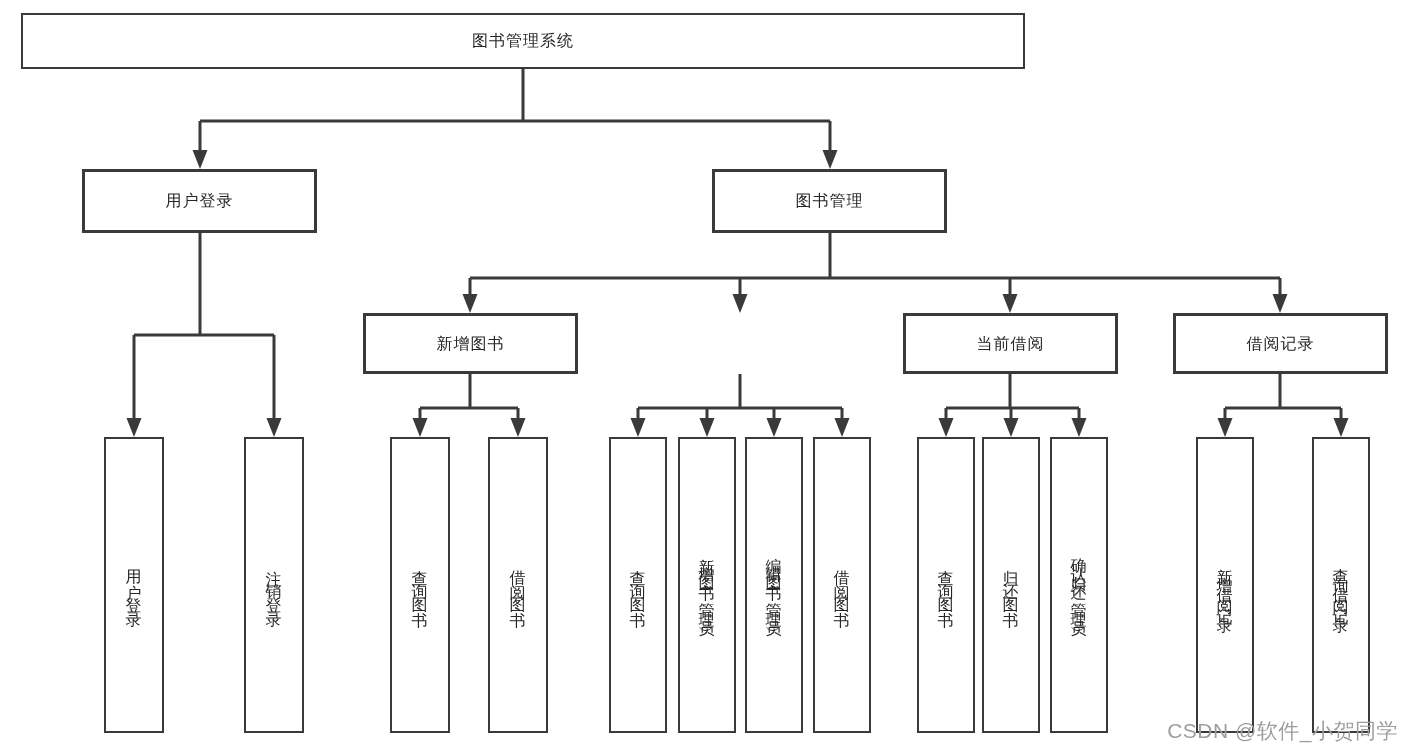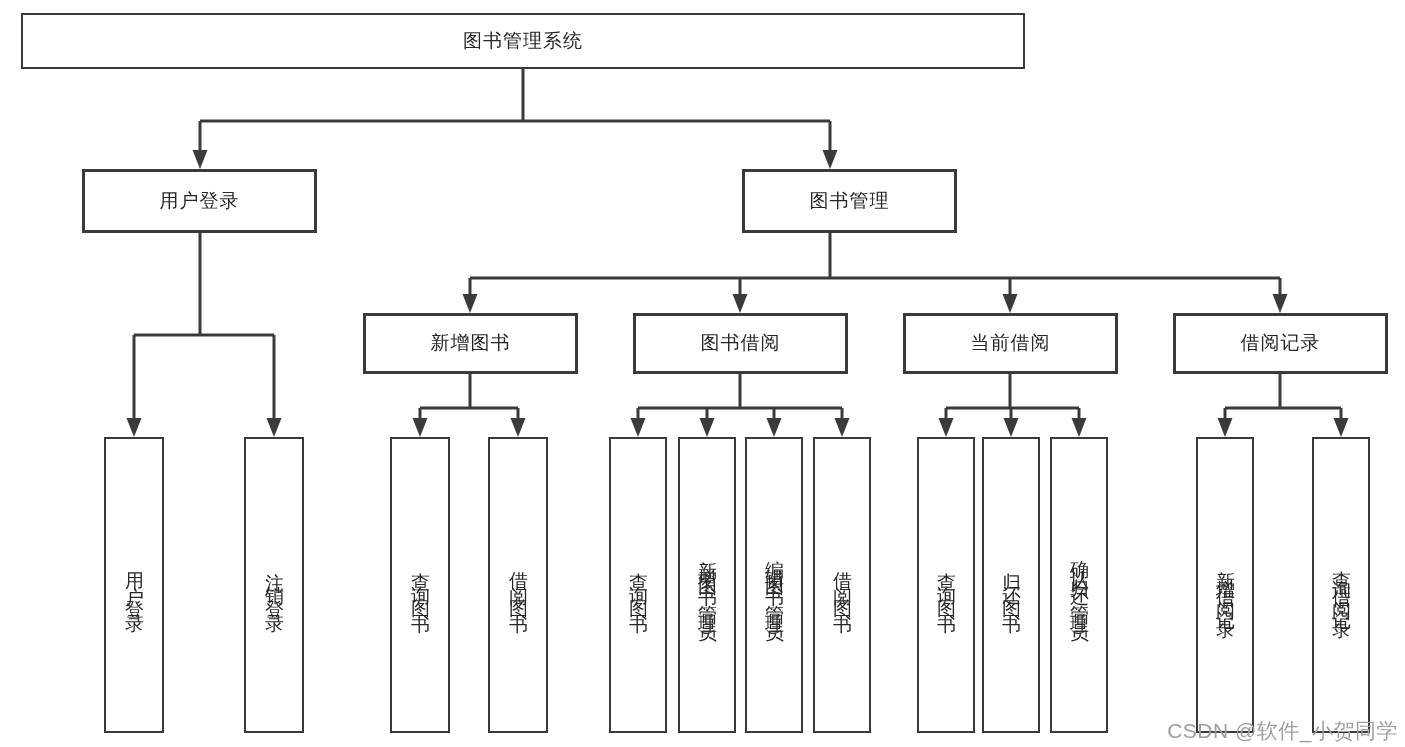"图书管理系统" .node { font-size: 19px -> 16px }
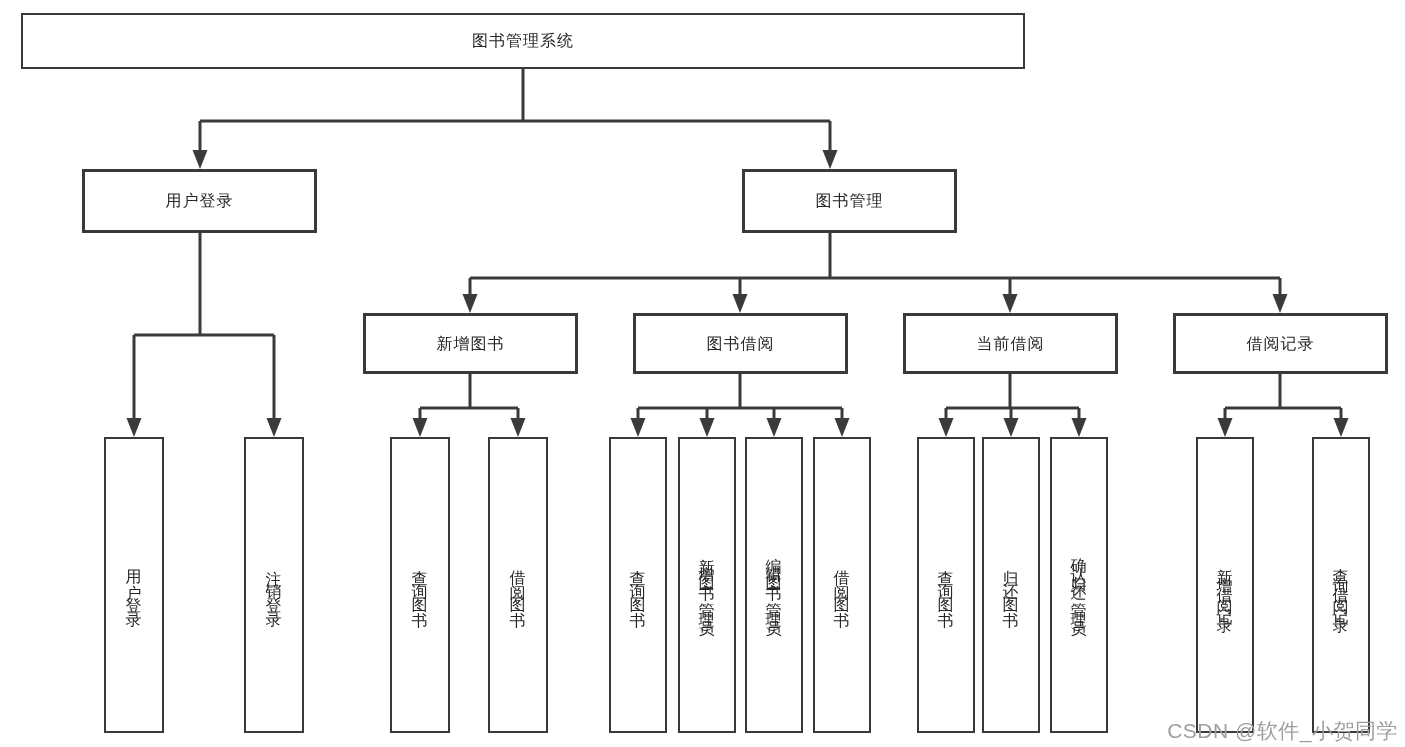"图书管理" div.node { margin-left: 30px -> none; width: 215px -> 235px }
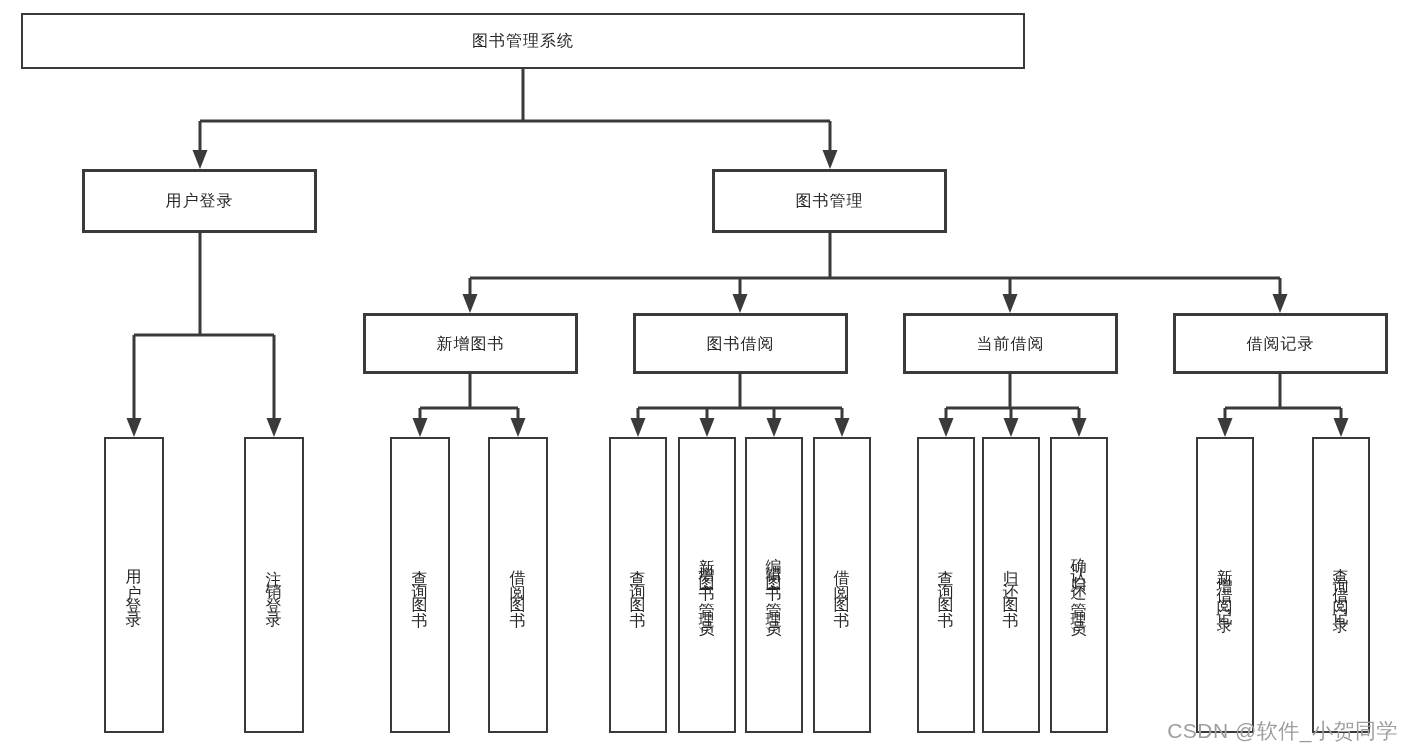"图书借阅" div.node { html: <div> <span>图书借阅</span> </div> -> none }
